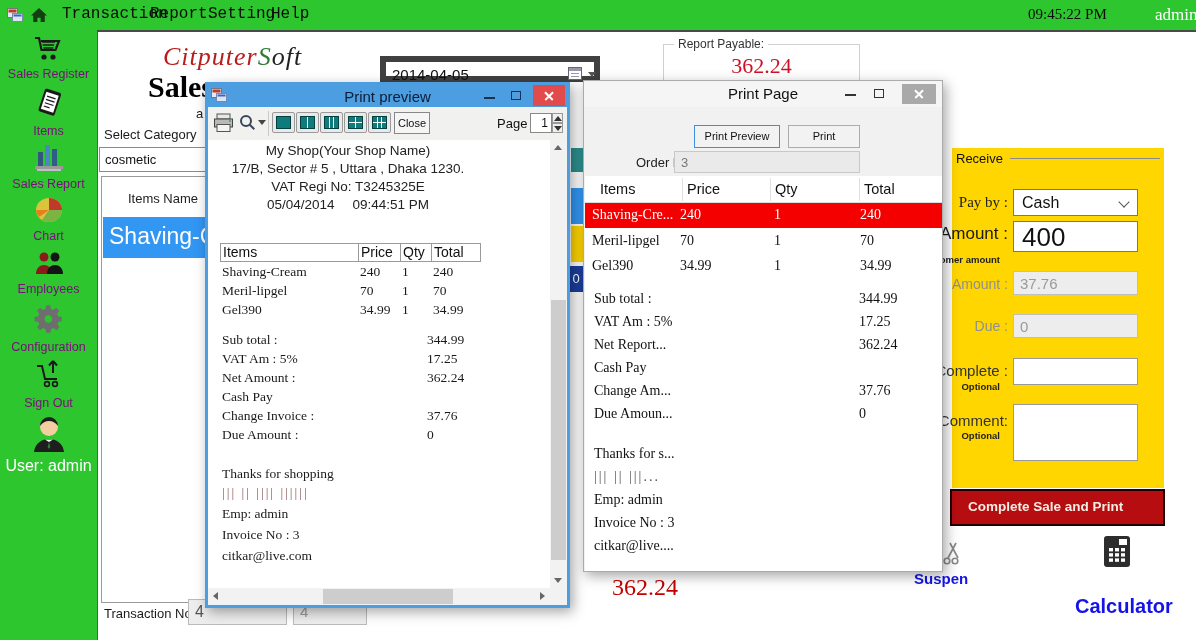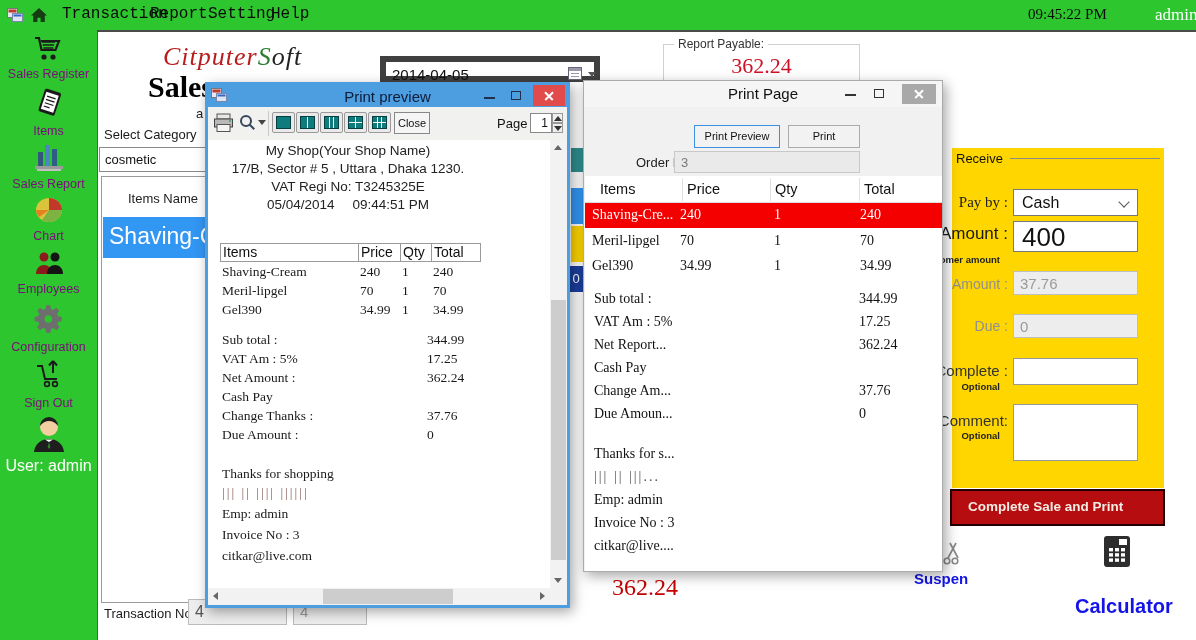"Change Thanks :" div.rc-row { text: Thanks -> Invoice }
